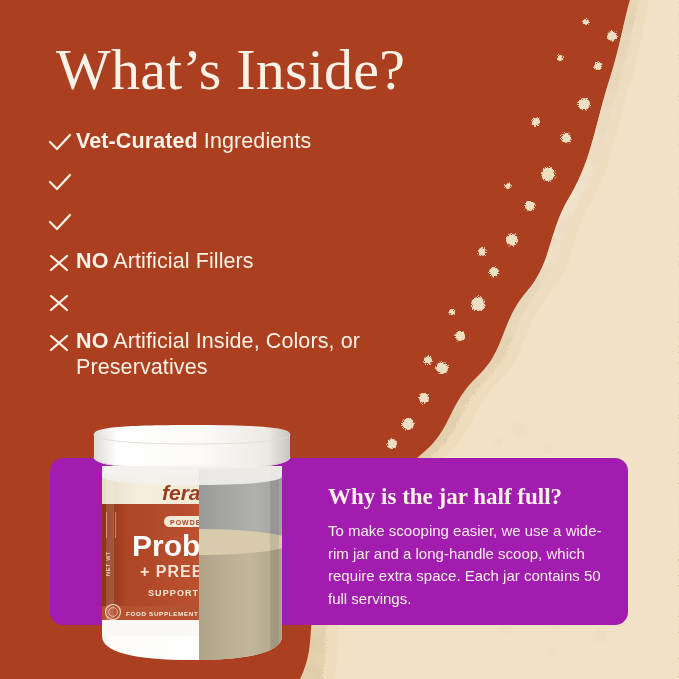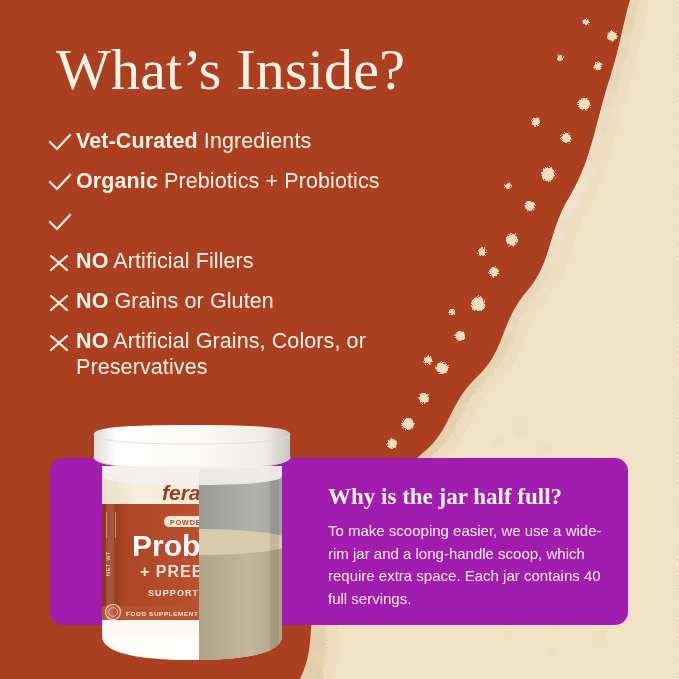"Organic Prebiotics + Probiotics" span.tx { html: <span><b>Organic</b><span> Prebiotics + Probiotics</span></span> -> none }
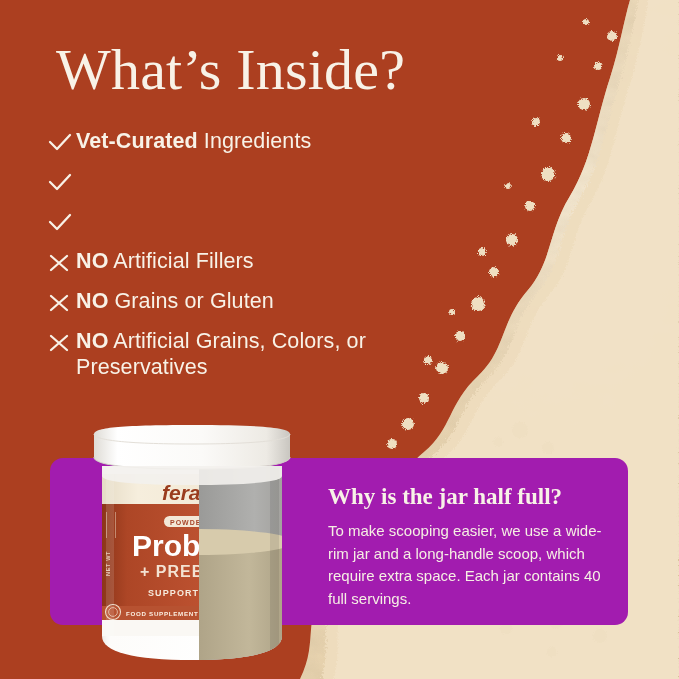"NO Grains or Gluten" span.tx { html: <span><b>NO</b><span> Grains or Gluten</span></span> -> none }
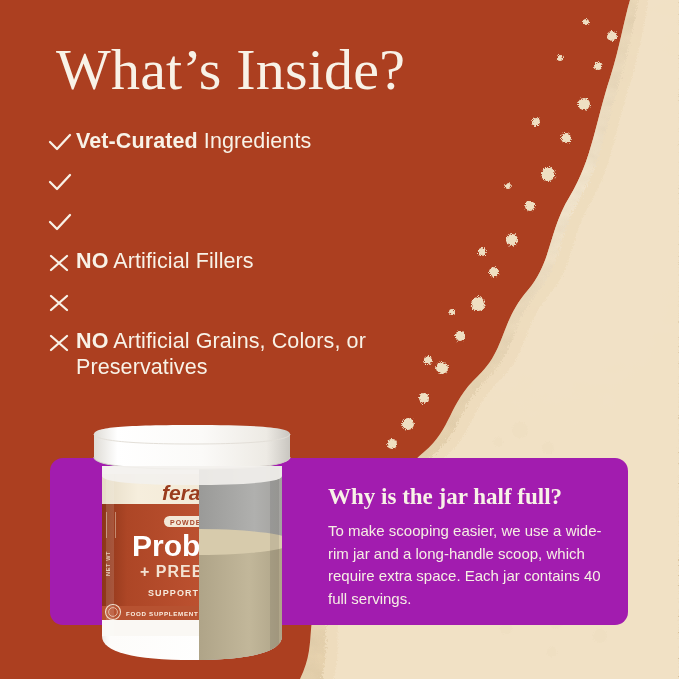"Artificial Grains, Colors, or" span { text: Grains -> Inside }
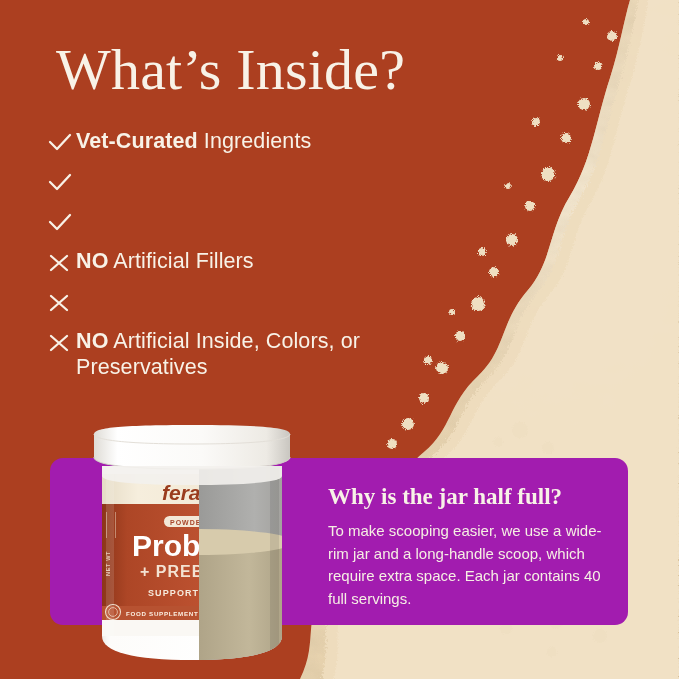"To make scooping easier, we" div.b { text: 40 -> 50 }
